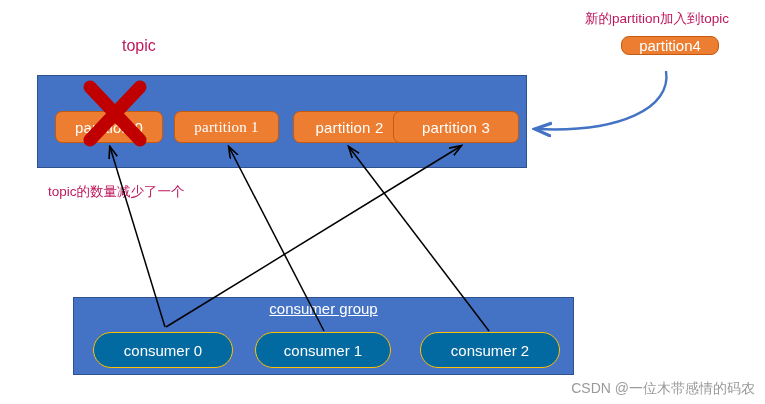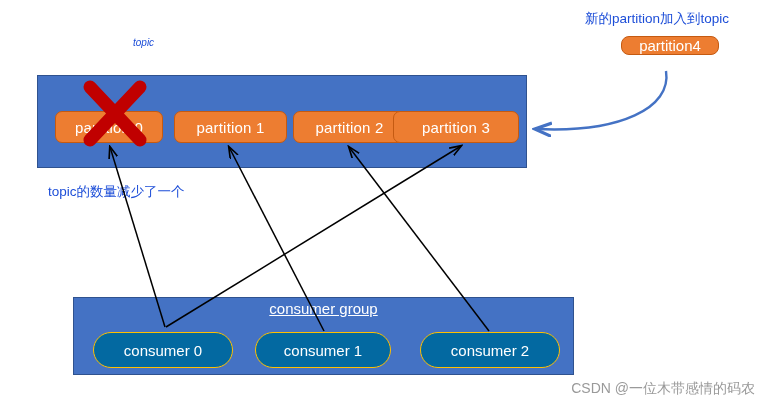"新的partition加入到topic" .plain-label { color: #1d4ed8 -> #be185d }
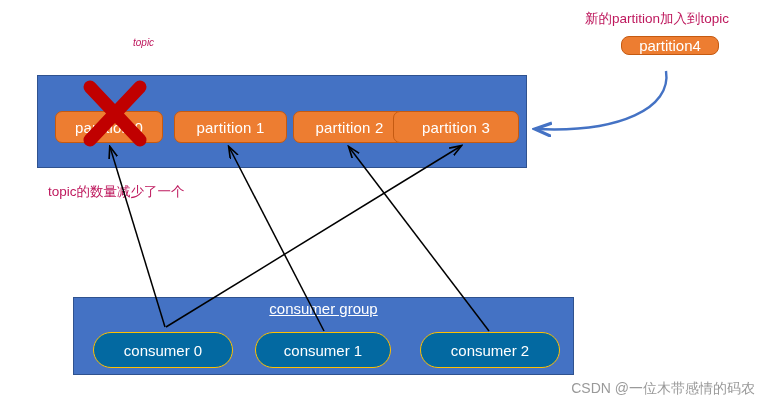"topic" #topic-label { font-size: 10px -> 16px; font-style: italic -> none; left: 133px -> 122px }
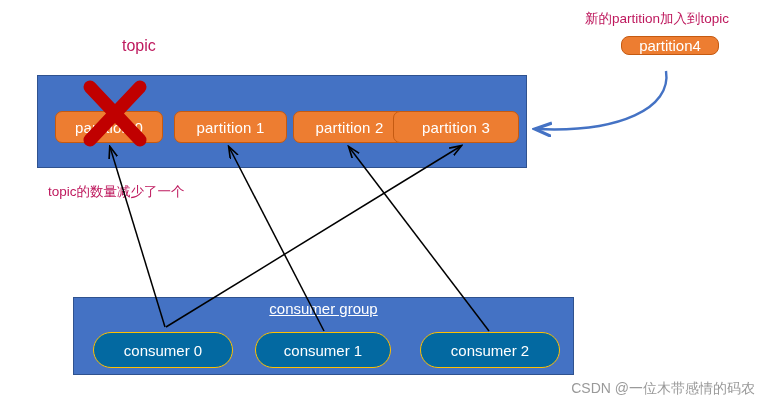"partition 1" #partition-1 { font-family: none -> Liberation Serif, serif; width: 113px -> 105px }
